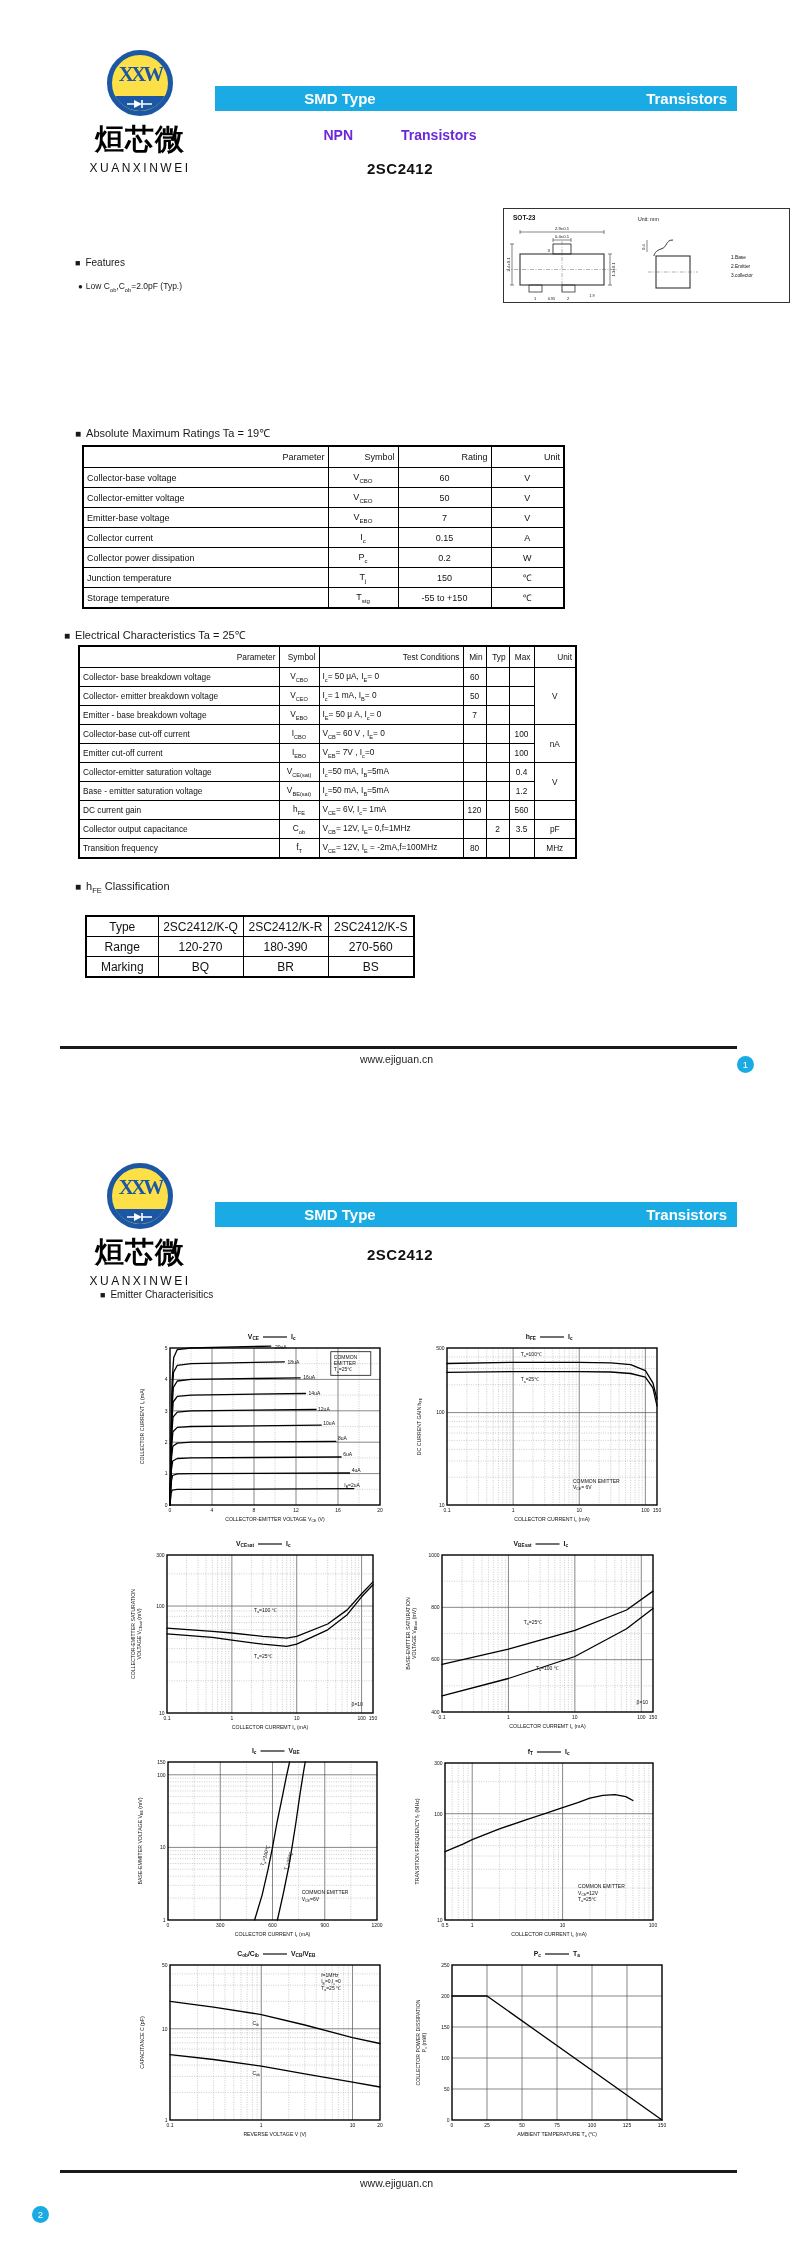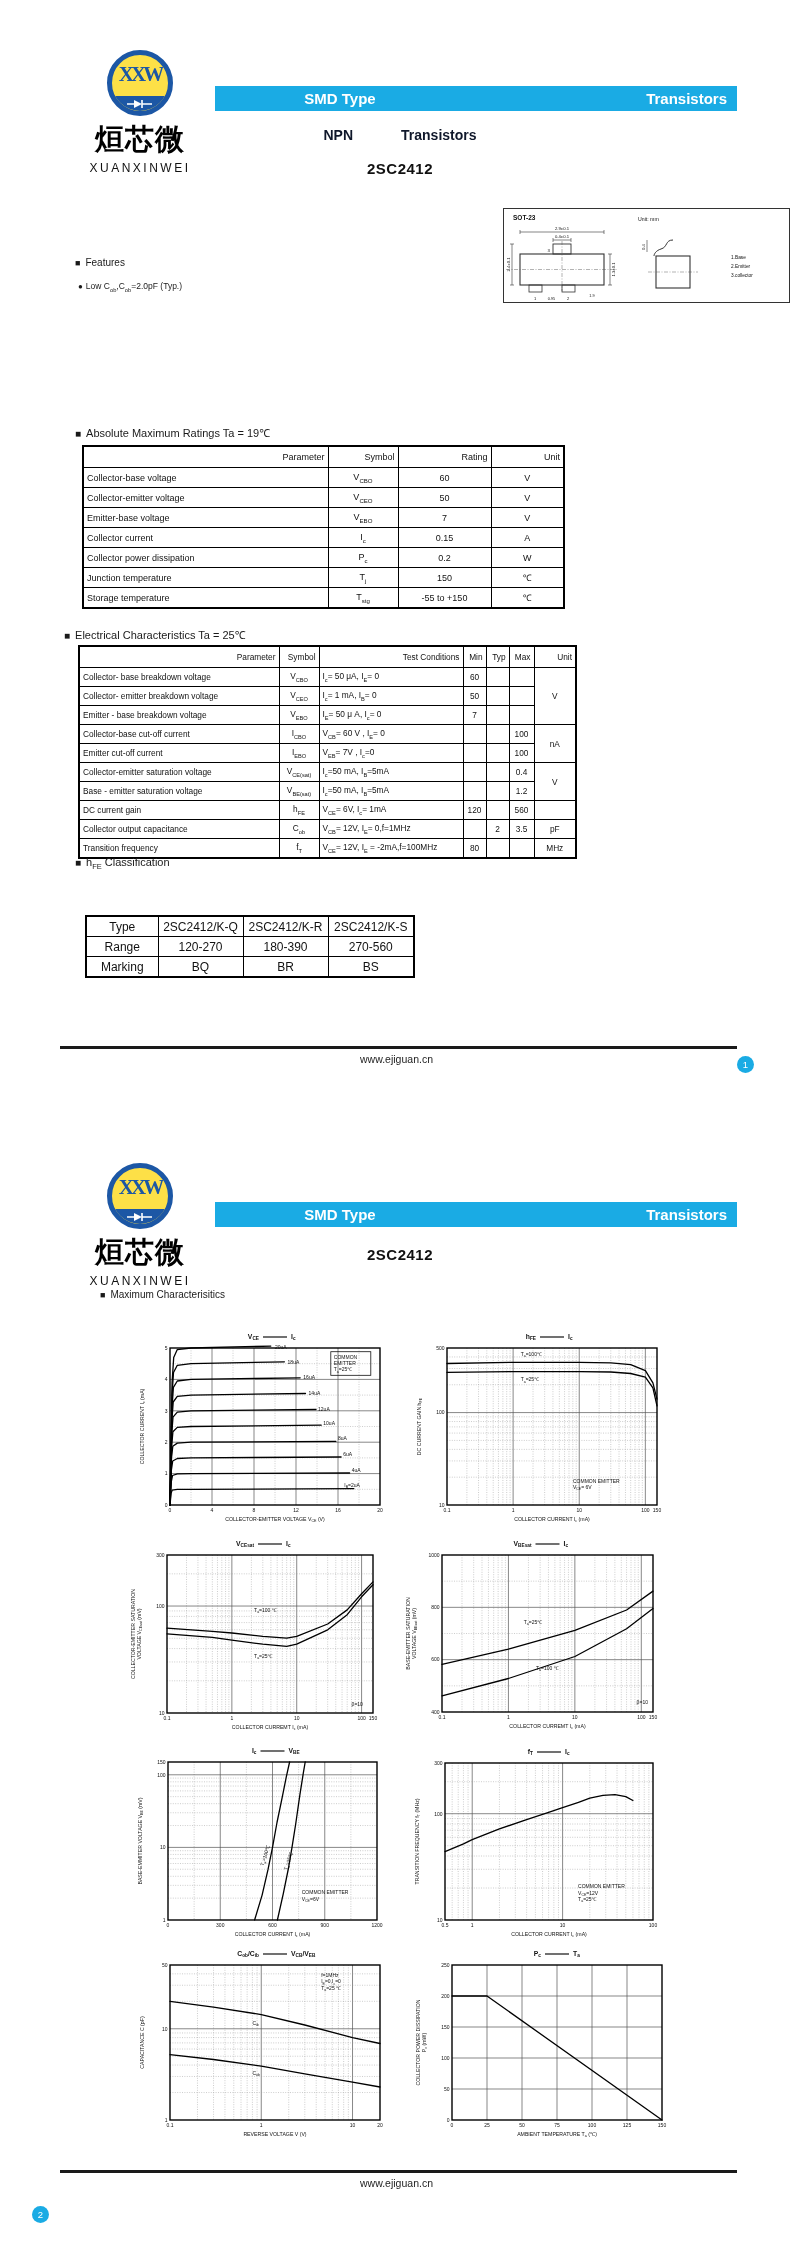"NPN Transistors" .typeline { color: #0f172a -> #6d28d9 }
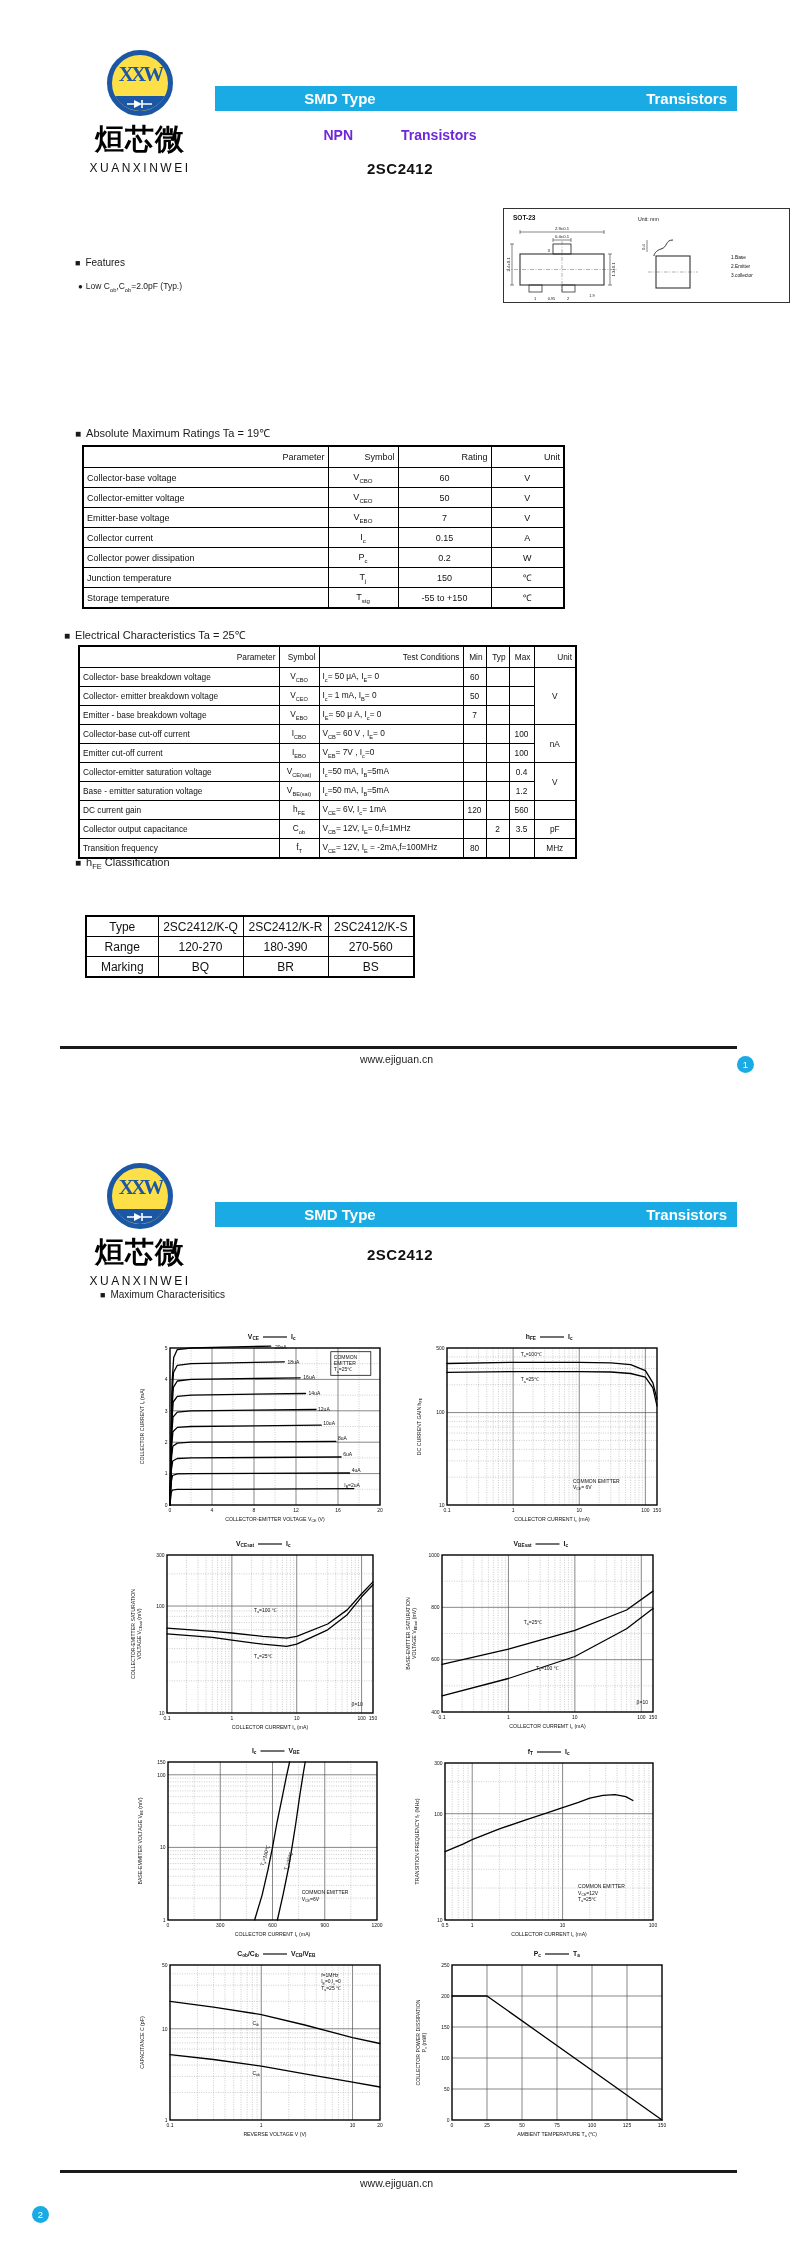"■ hFE Classification" div.h1 { top: 856px -> 880px }
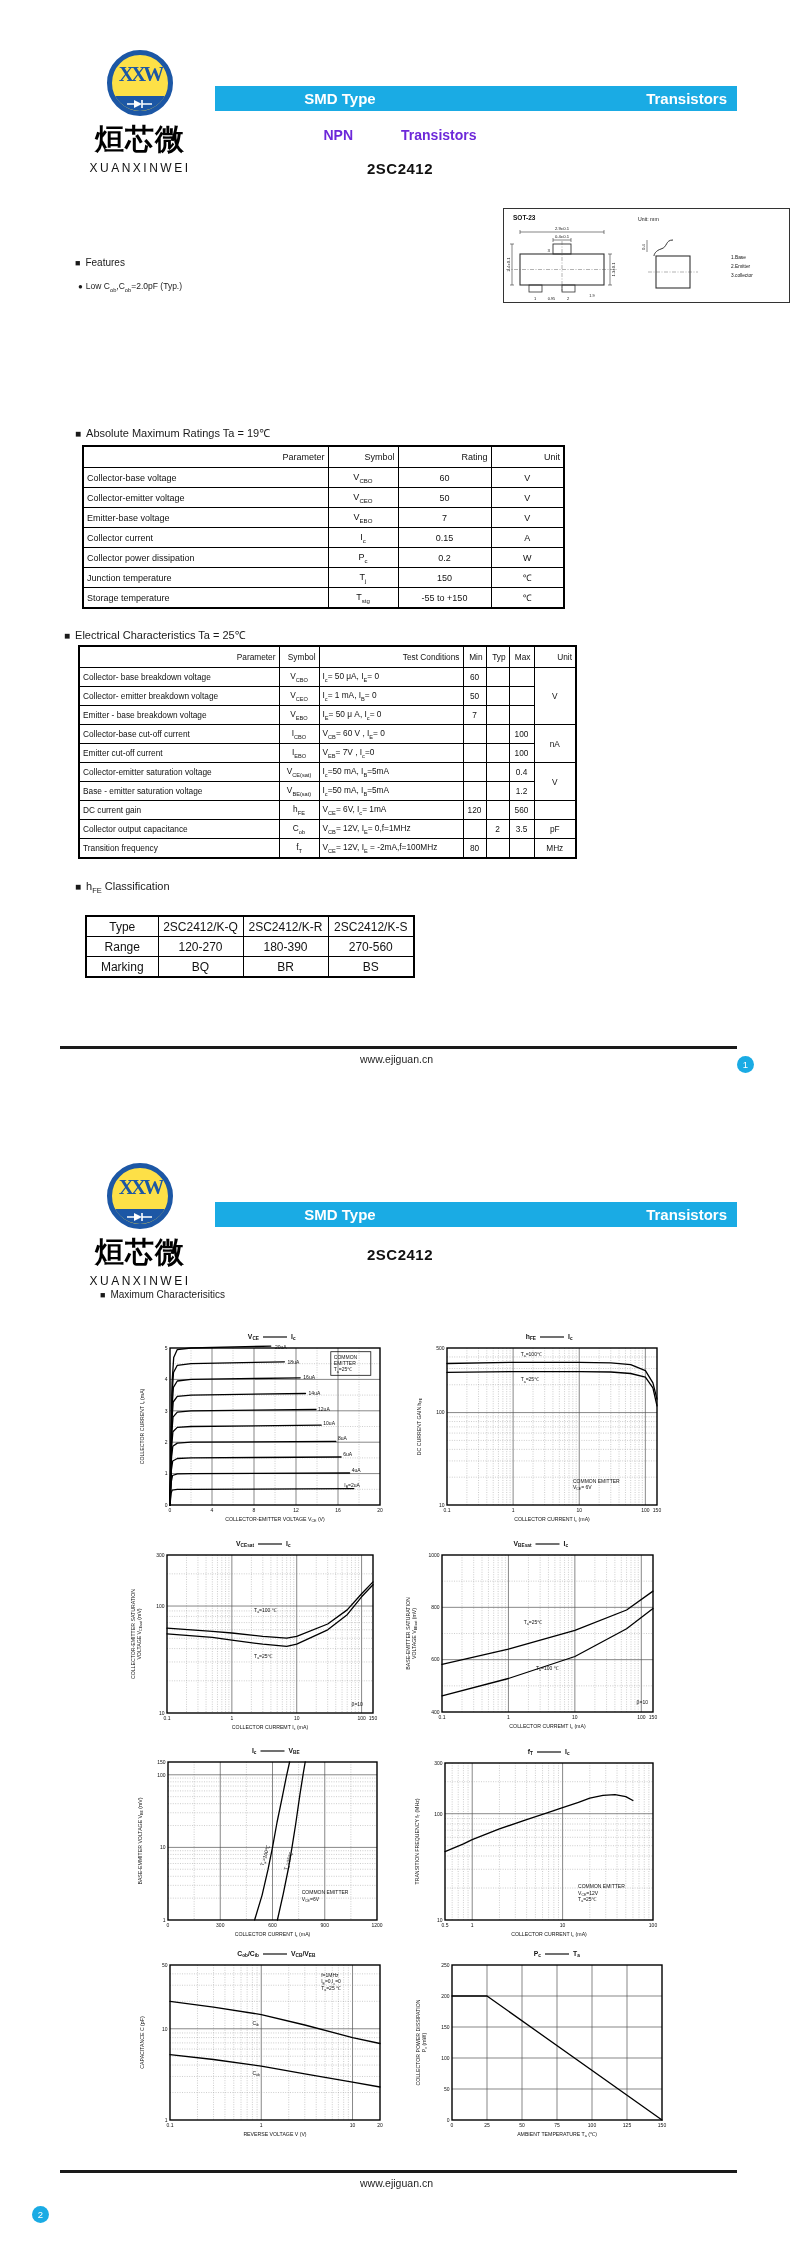"Maximum Characterisitics" span { text: Maximum -> Emitter }
